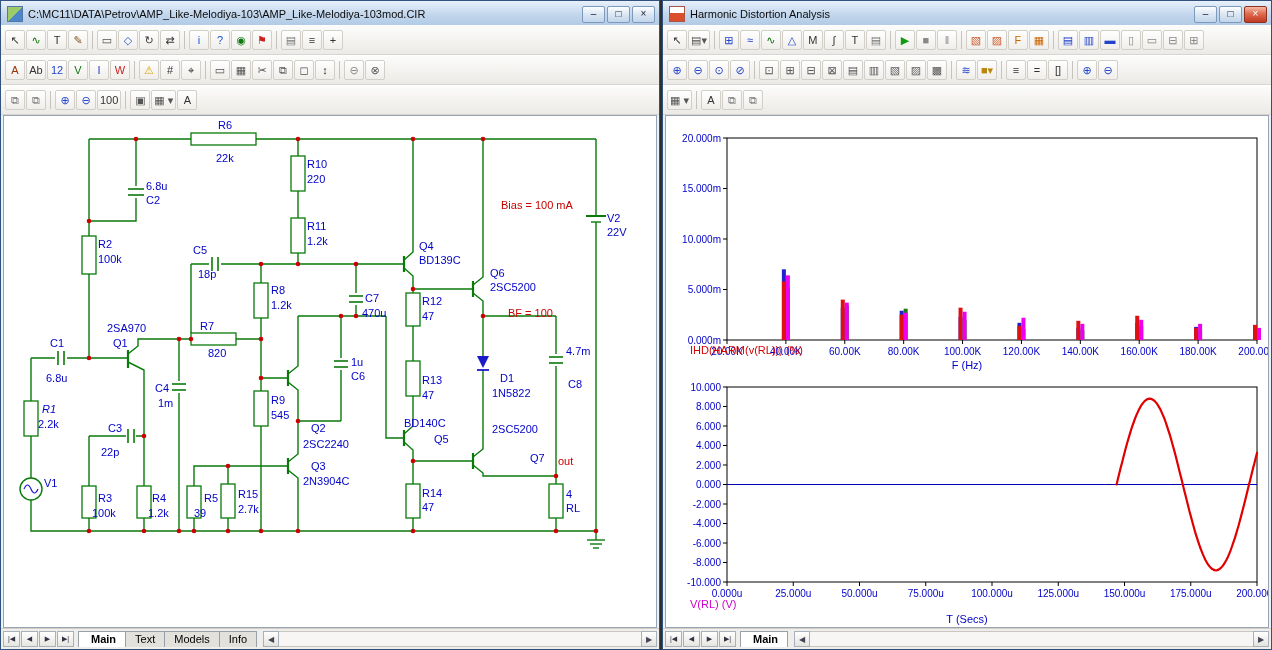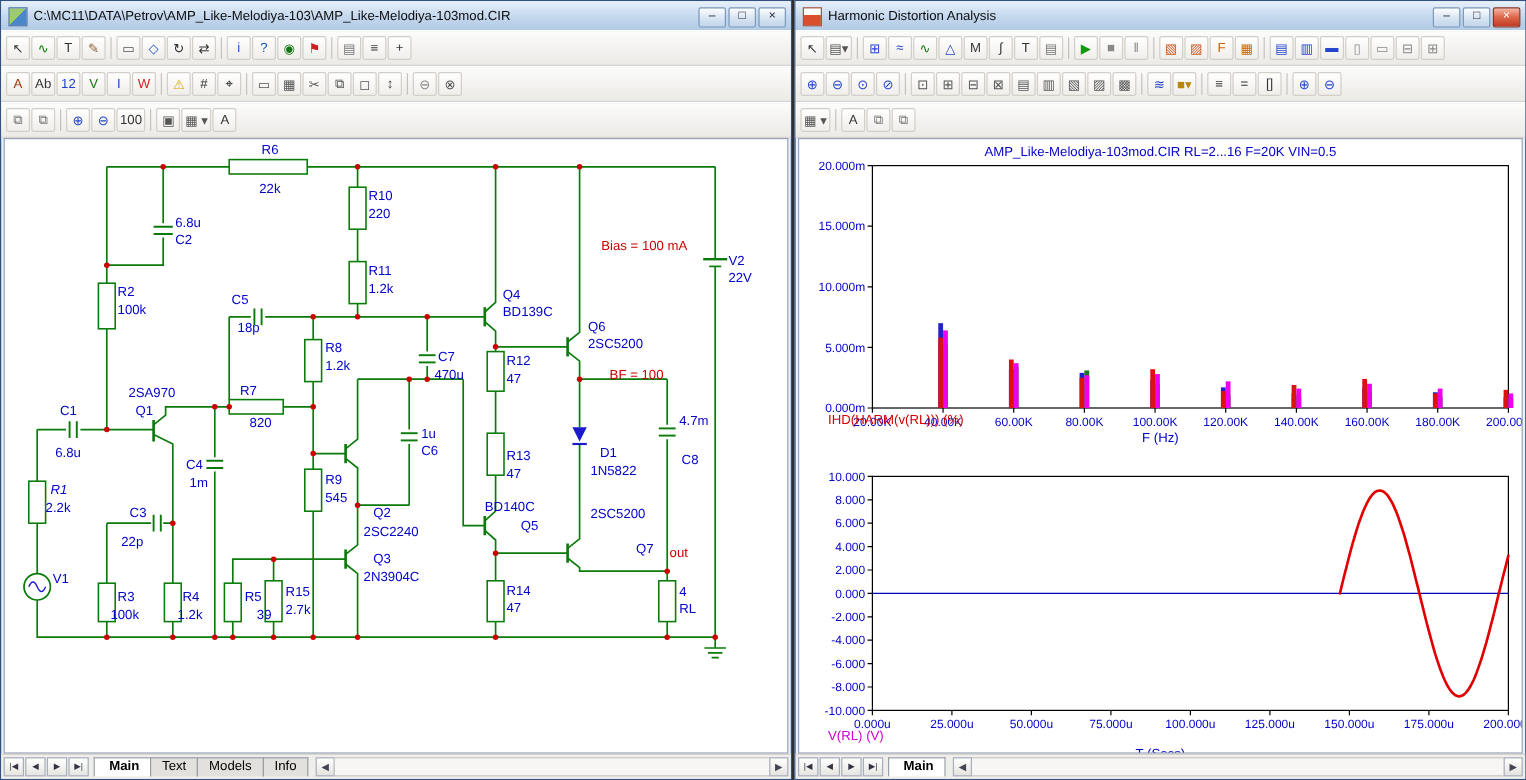"AMP_Like-Melodiya-103mod.CIR RL=2...16" div.chart-title { html: <div>AMP_Like-Melodiya-103mod.CIR RL=2...16 F=20K VIN=0.5</div> -> none }
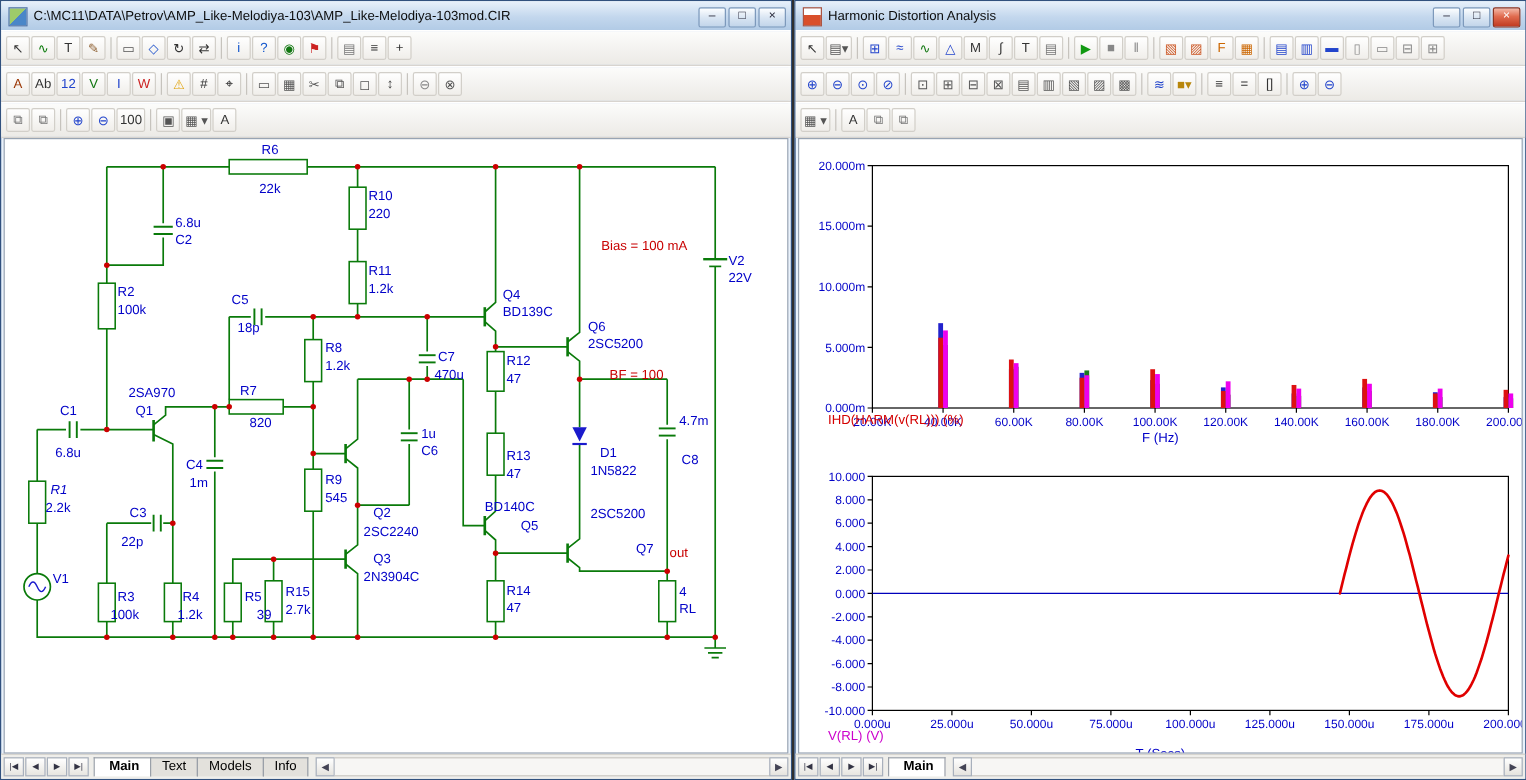"10.000" #chart2-area { top: 268px -> 258px }
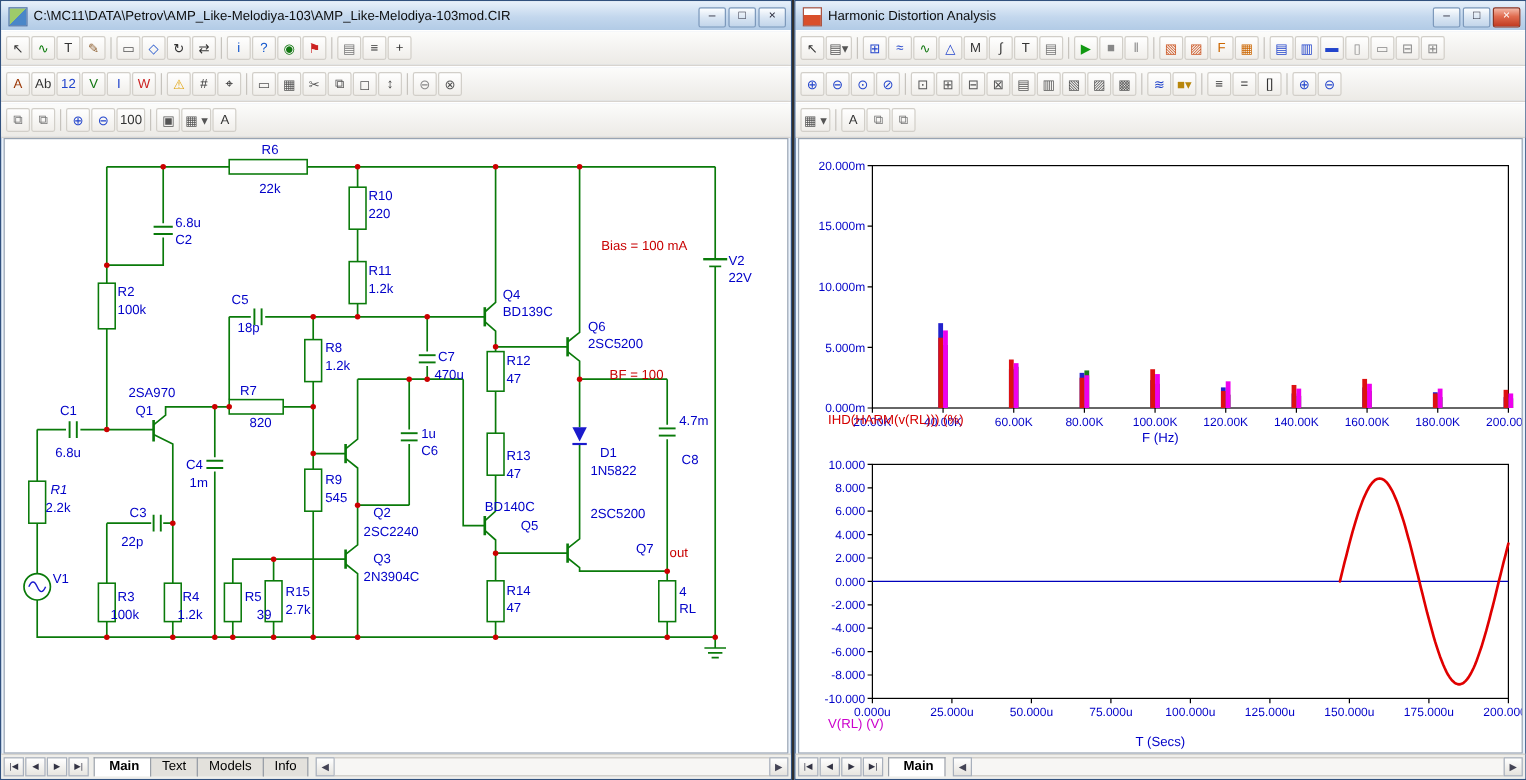"39" span.sch-label { left: 210px -> 190px }
